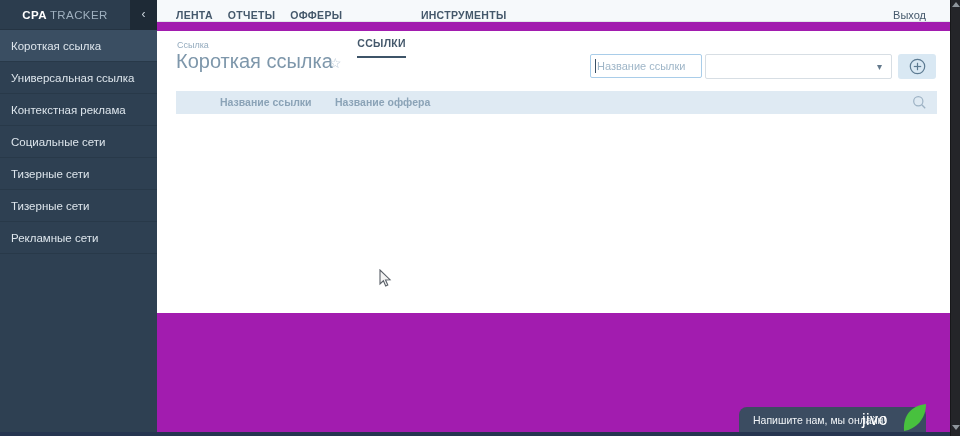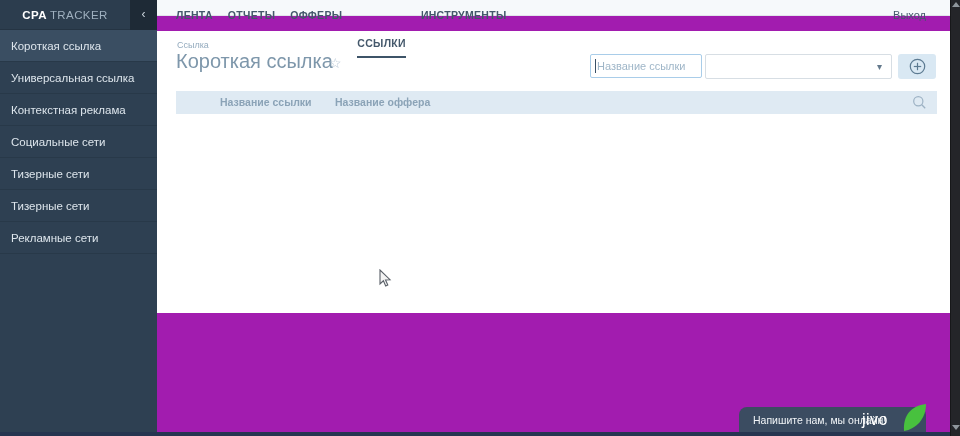"ЛЕНТА" .topbar { height: 16px -> 22px }
